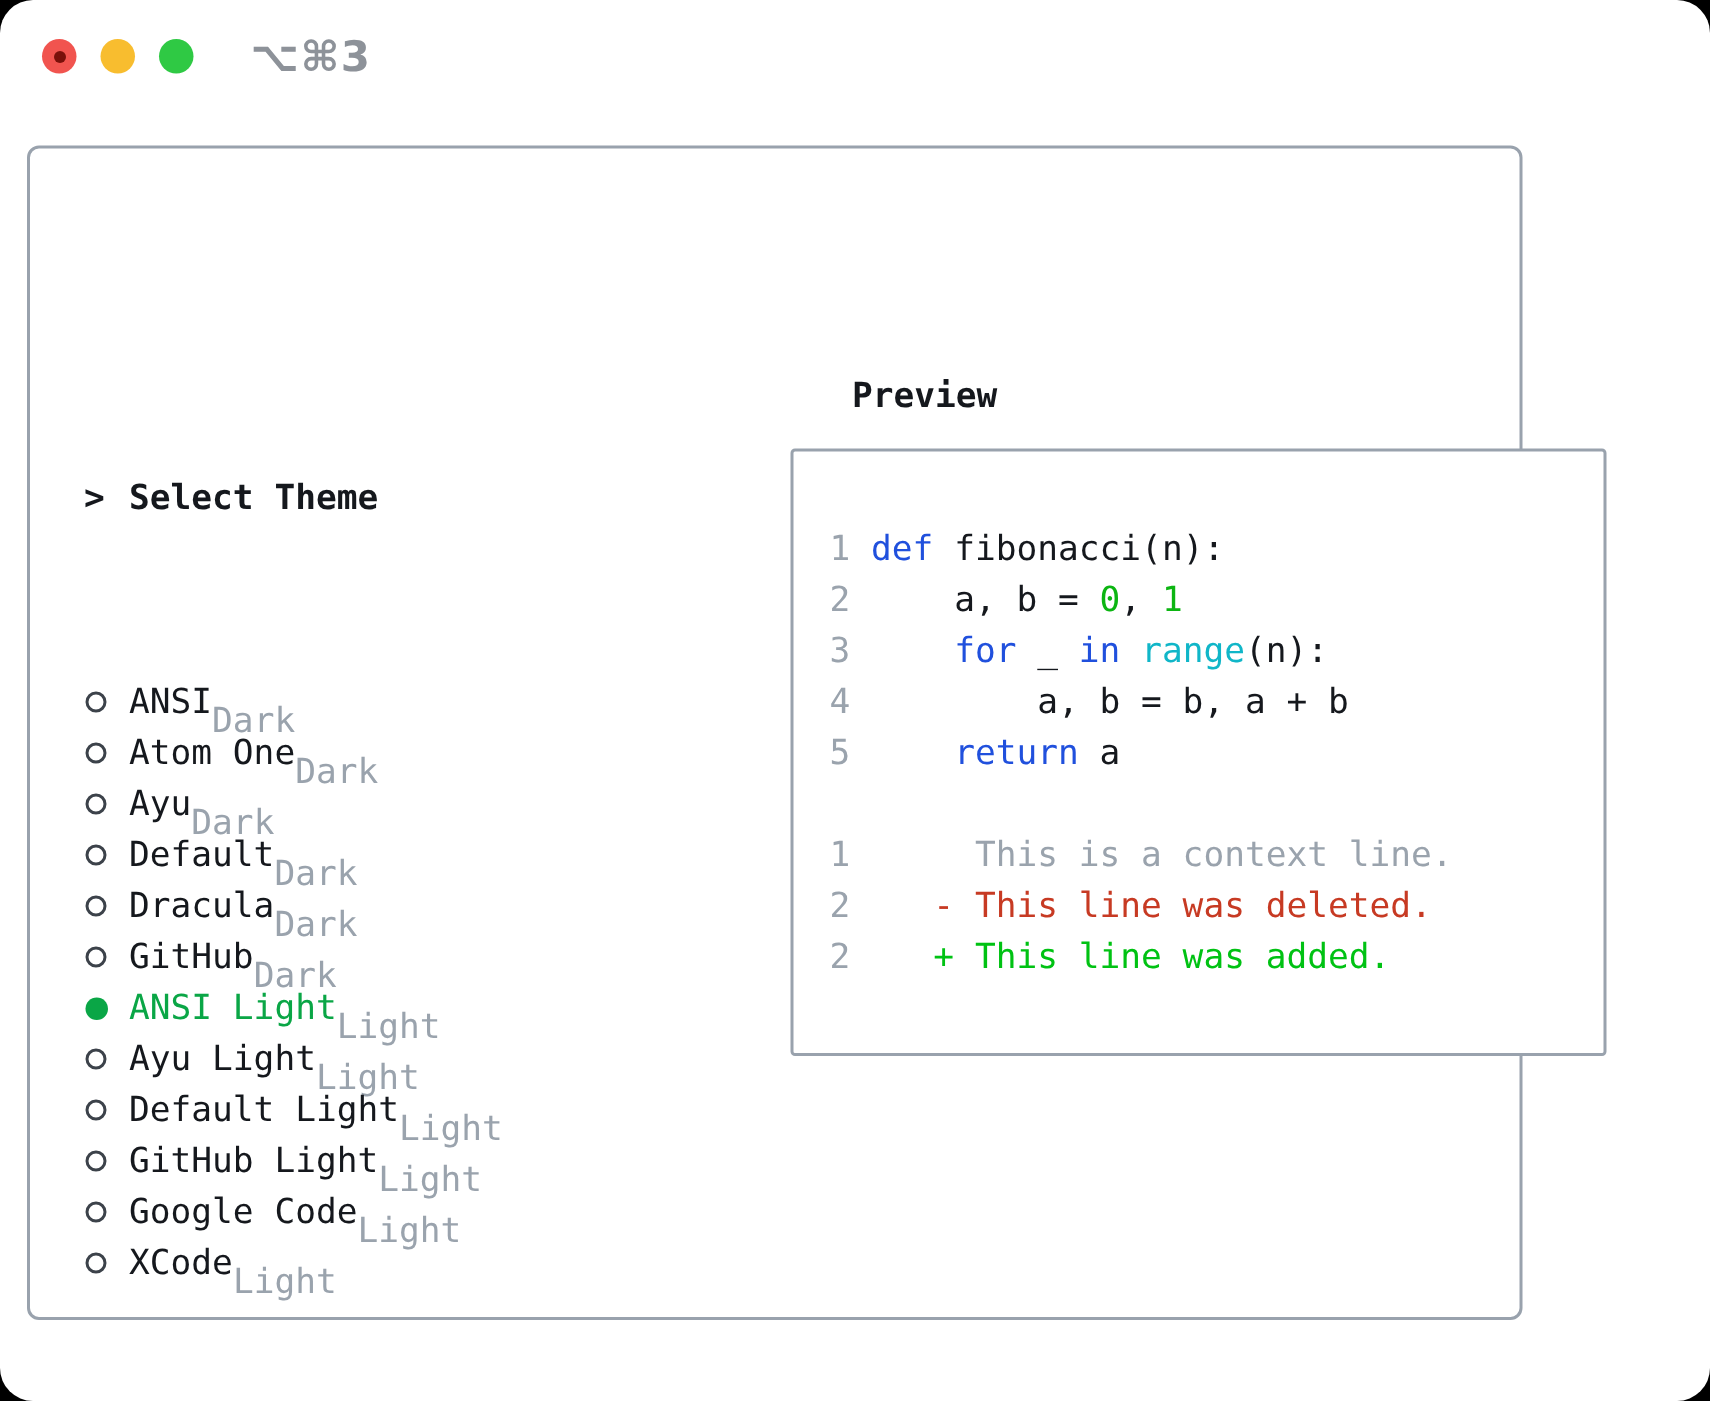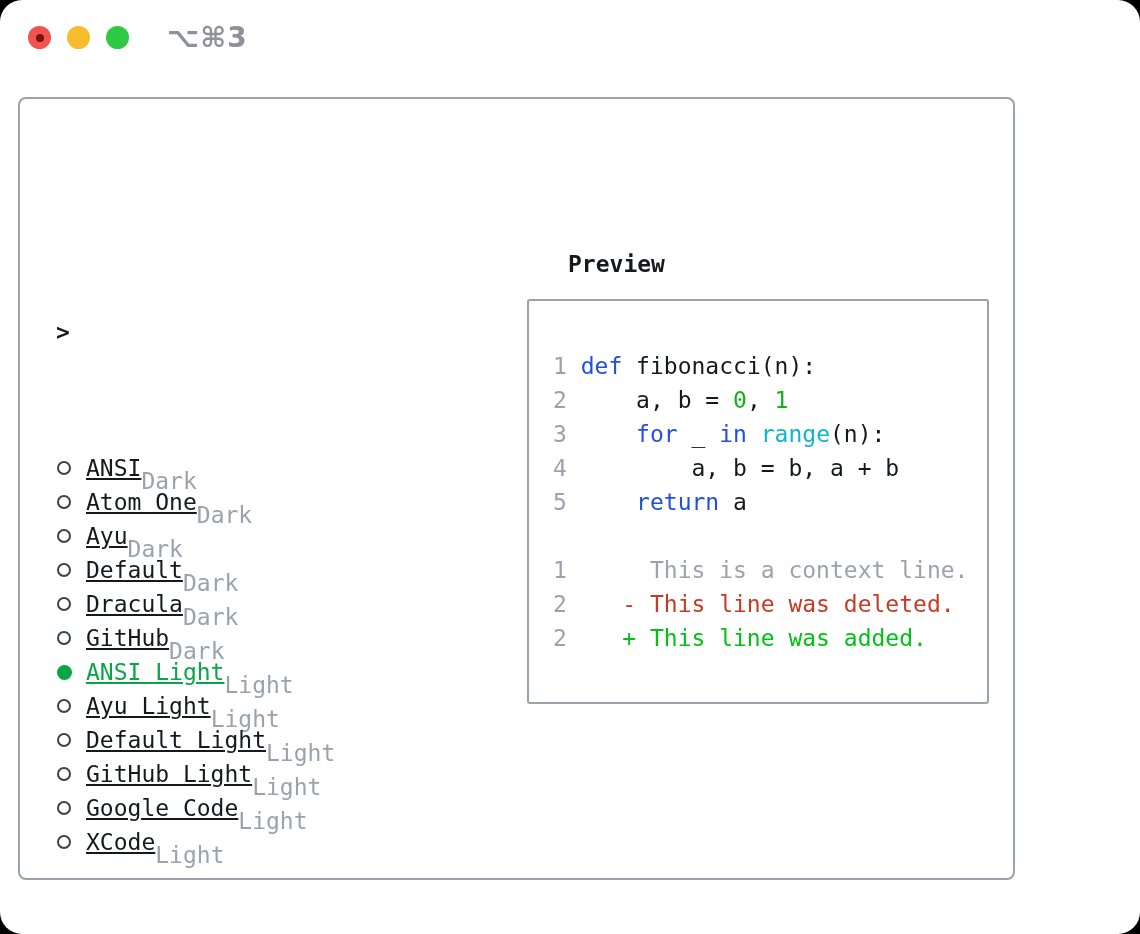"Select Theme" span.hdr { html: none -> <span>Select Theme</span> }
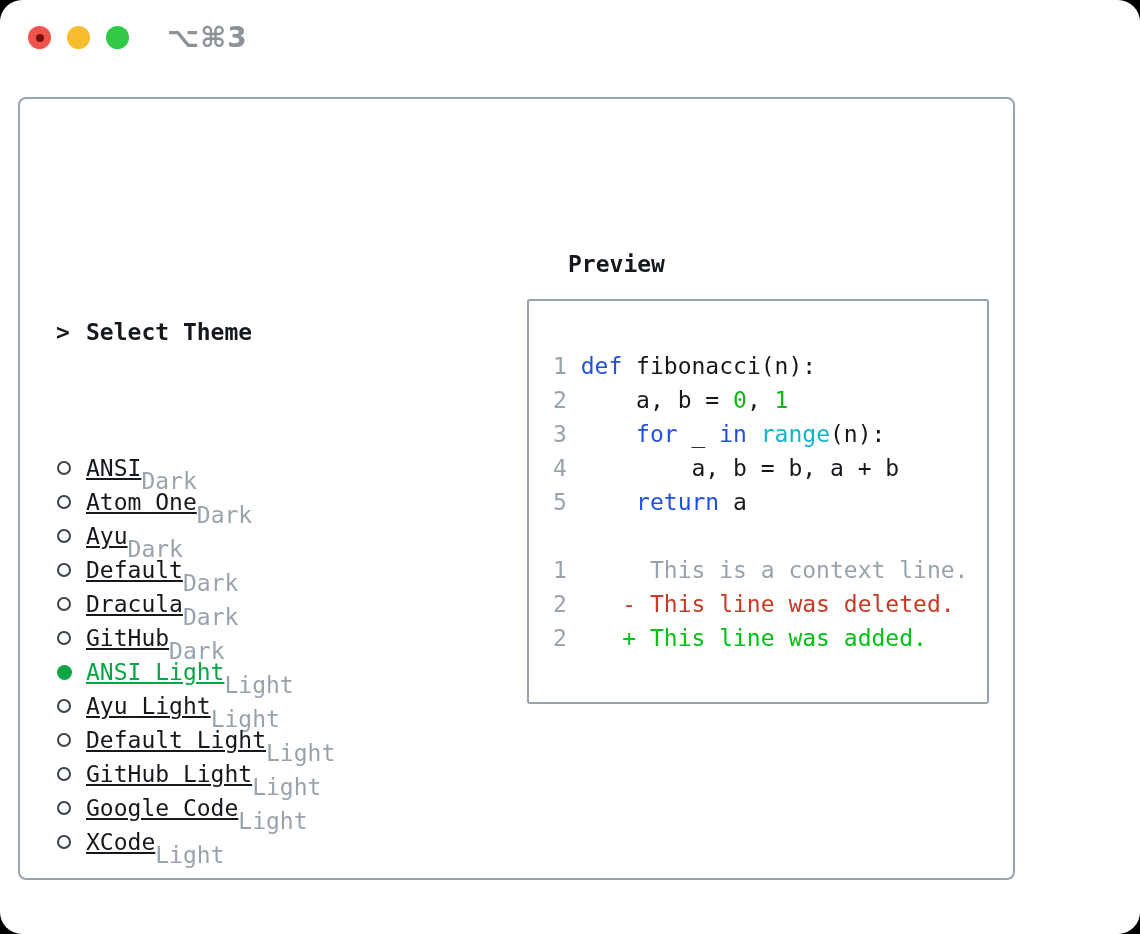"1 def fibonacci(n):" .preview-box { width: 462px -> 544px }
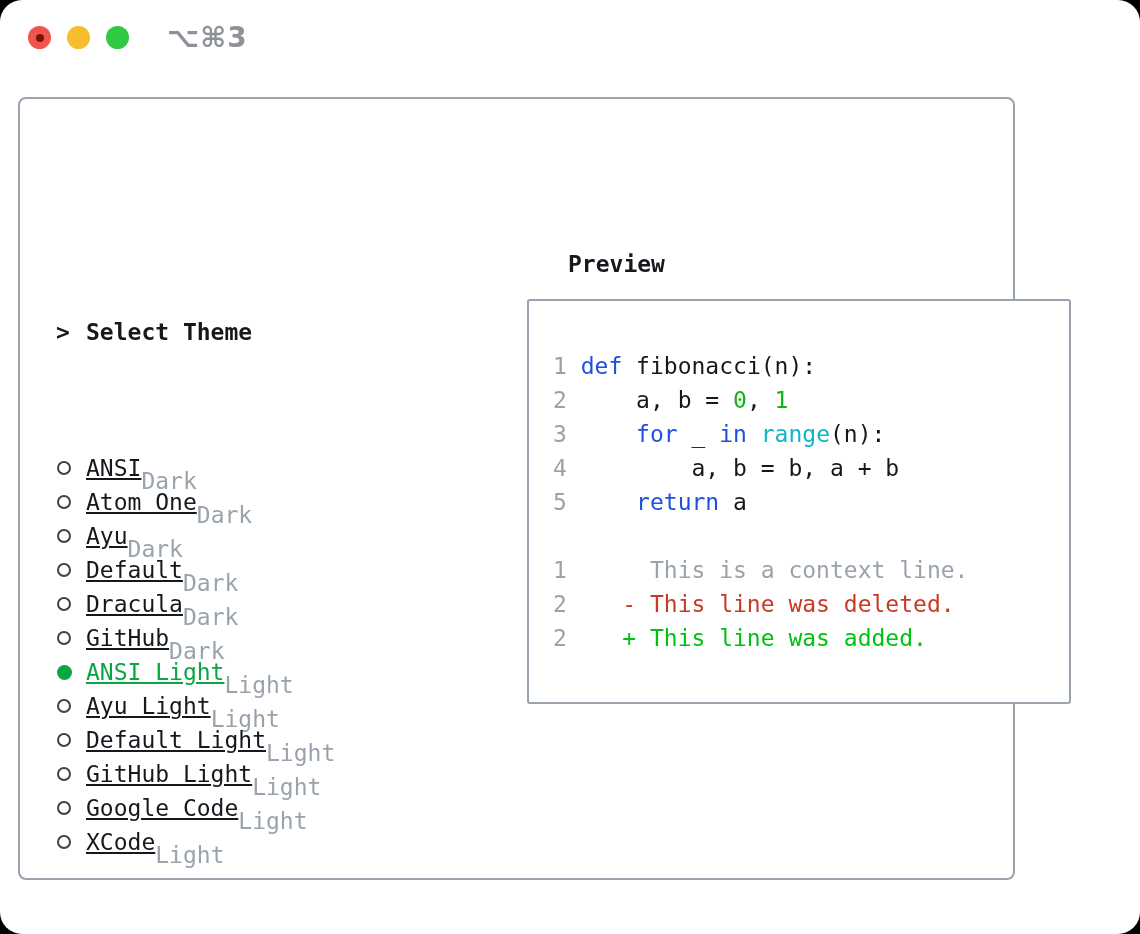"ANSI" .t-name { text-decoration: underline -> none }
